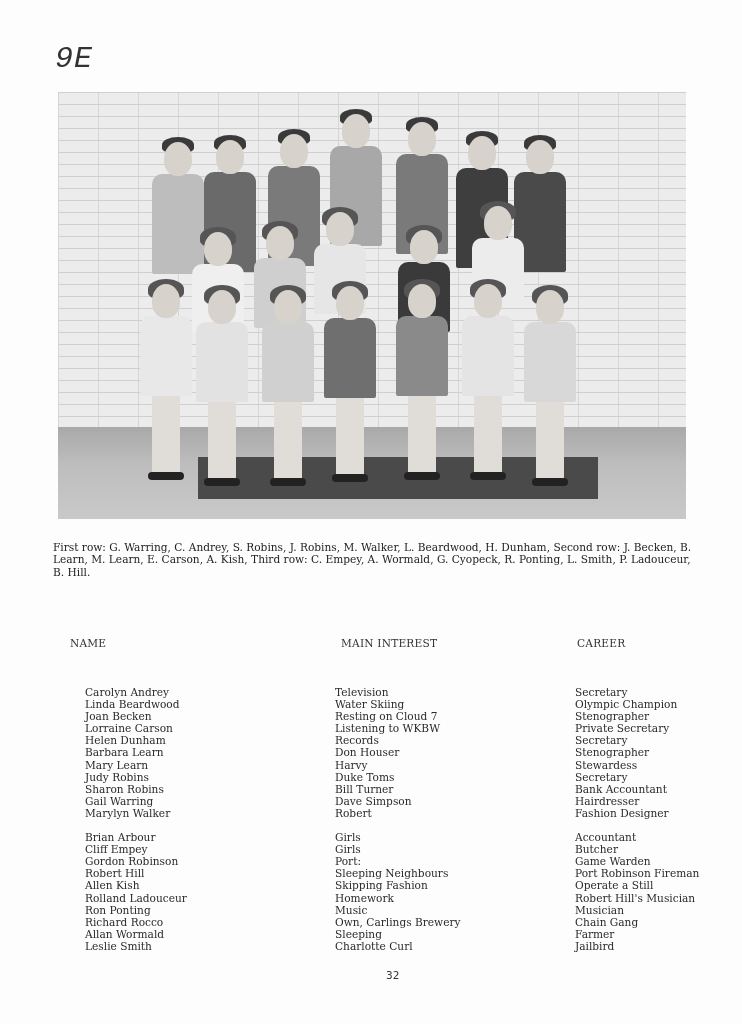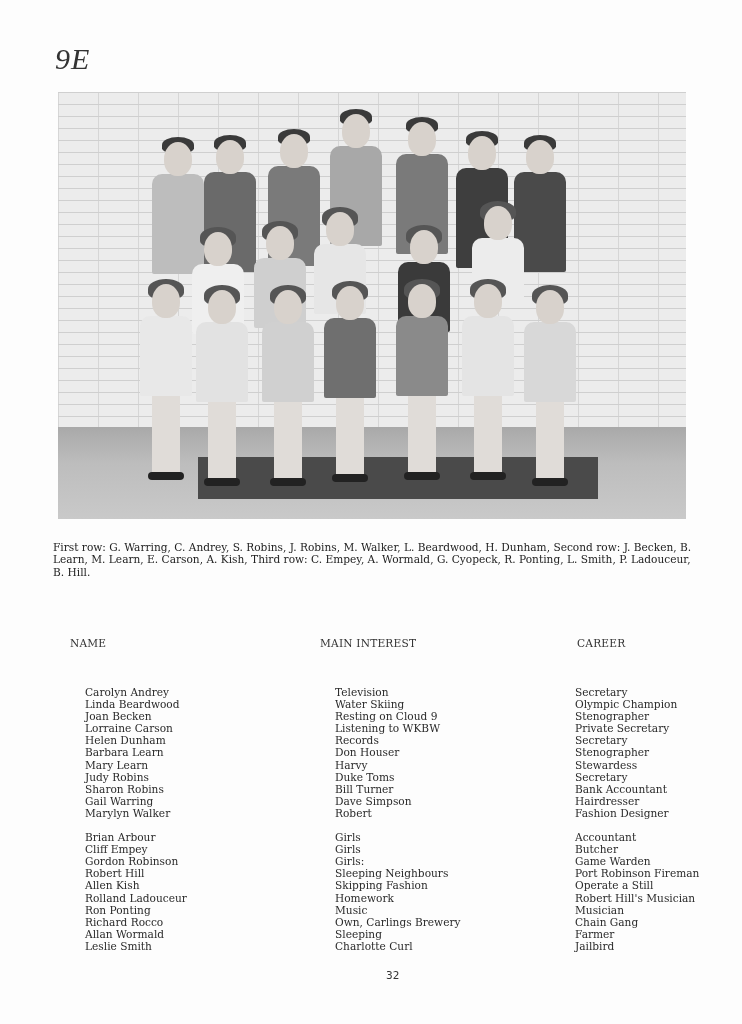"9E" .handwritten { font-family: Liberation Serif, serif -> Liberation Mono, monospace }
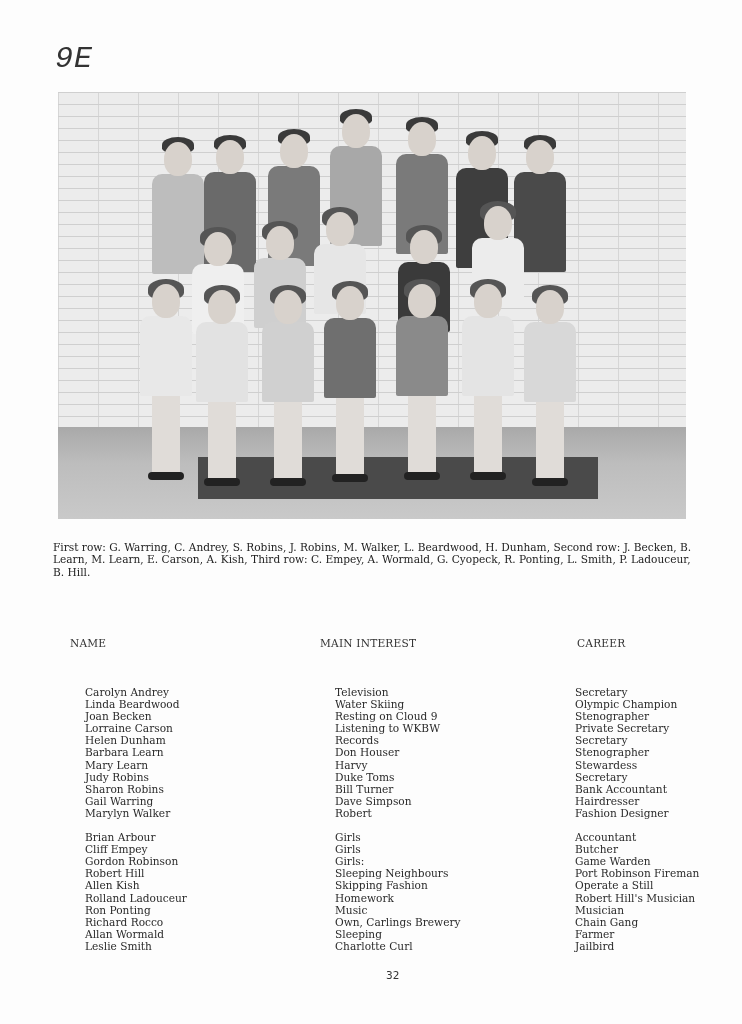"MAIN INTEREST" div.col-header { left: 320px -> 341px }
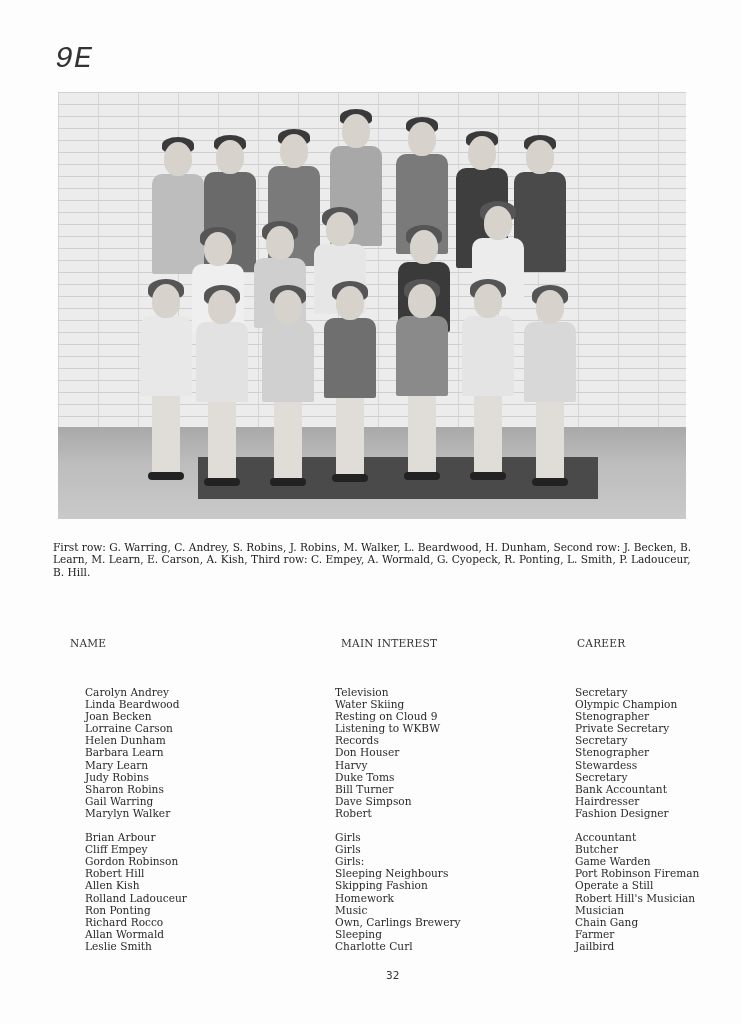"Resting on Cloud 9" div { text: 9 -> 7 }
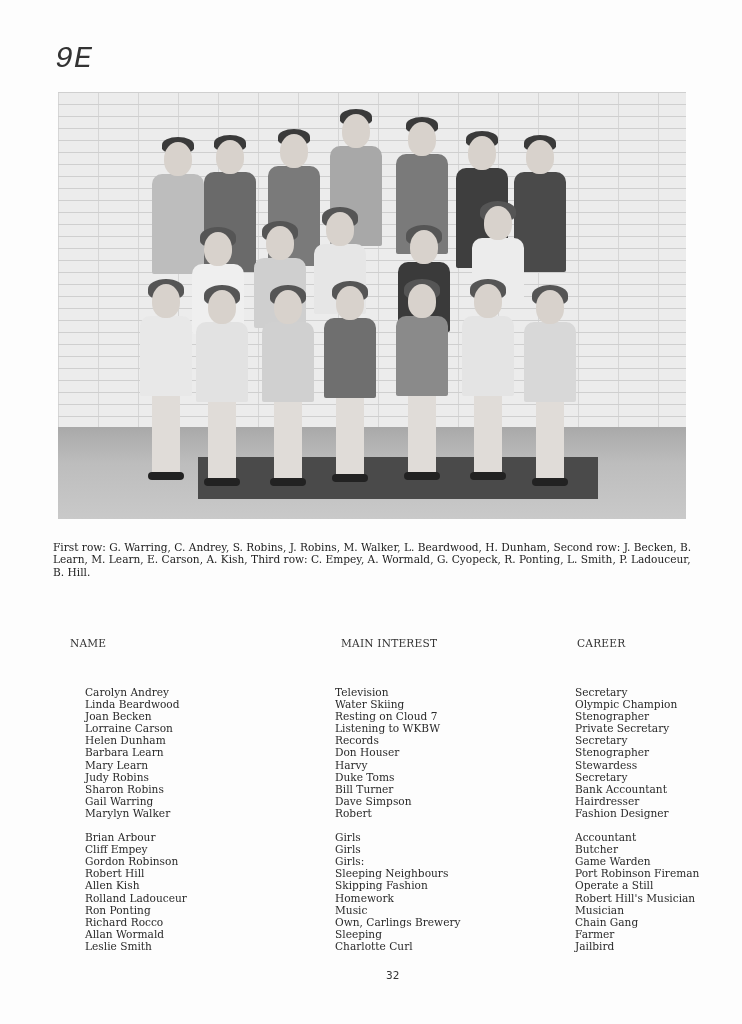"Girls:" div { text: Girls -> Port }
